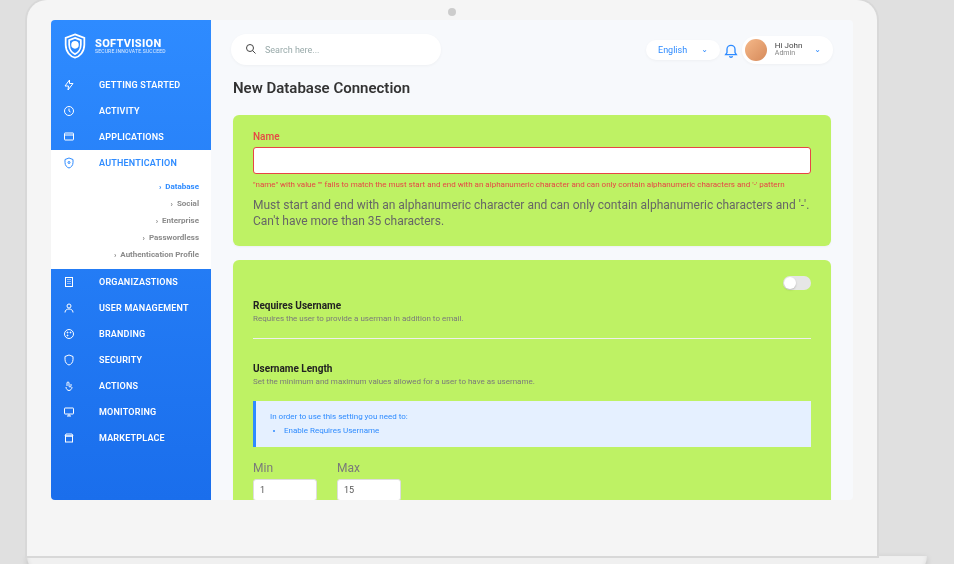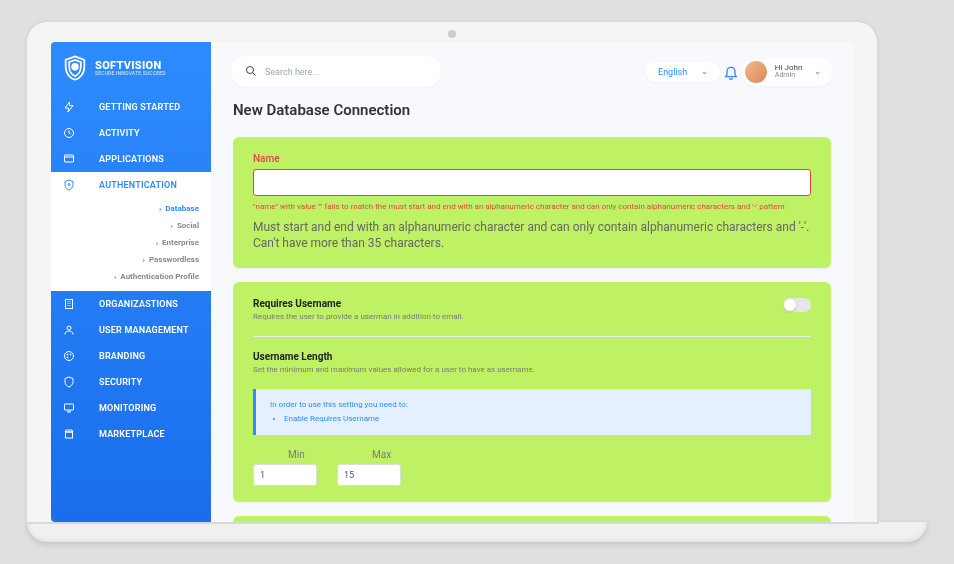"SOFTVISION" .laptop-frame { height: 500px -> 556px }
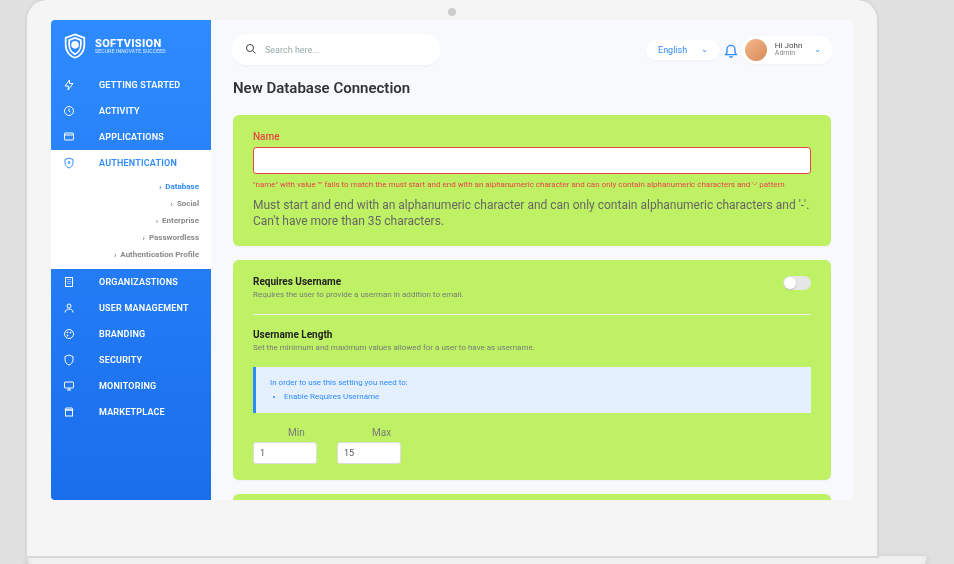"Requires Username" .setting-title { margin-top: none -> 24px }
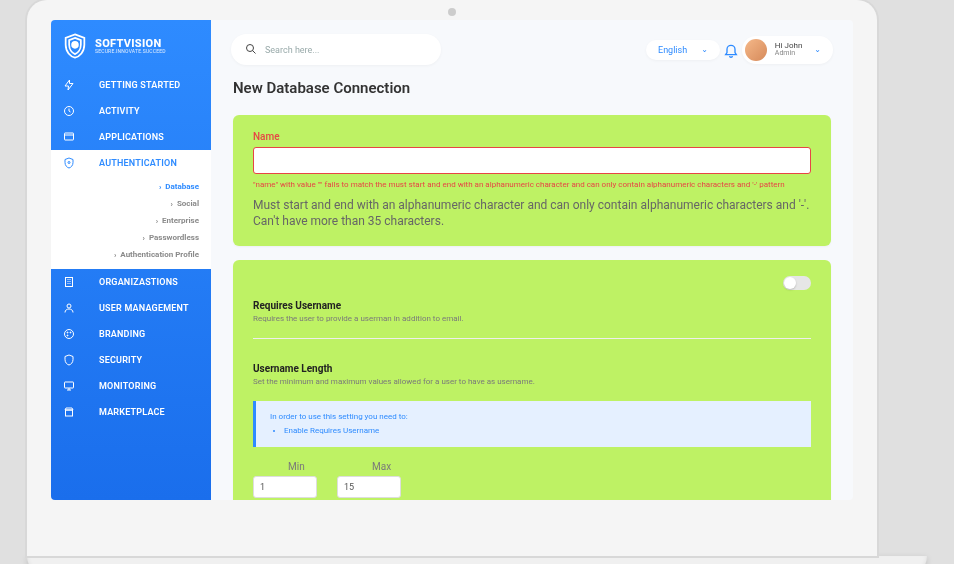"ACTIONS" div.nav-item { html: none -> <div> <span> <svg> <path></path> <path></path> </svg> </span> <span>ACTIONS</span> </div> }
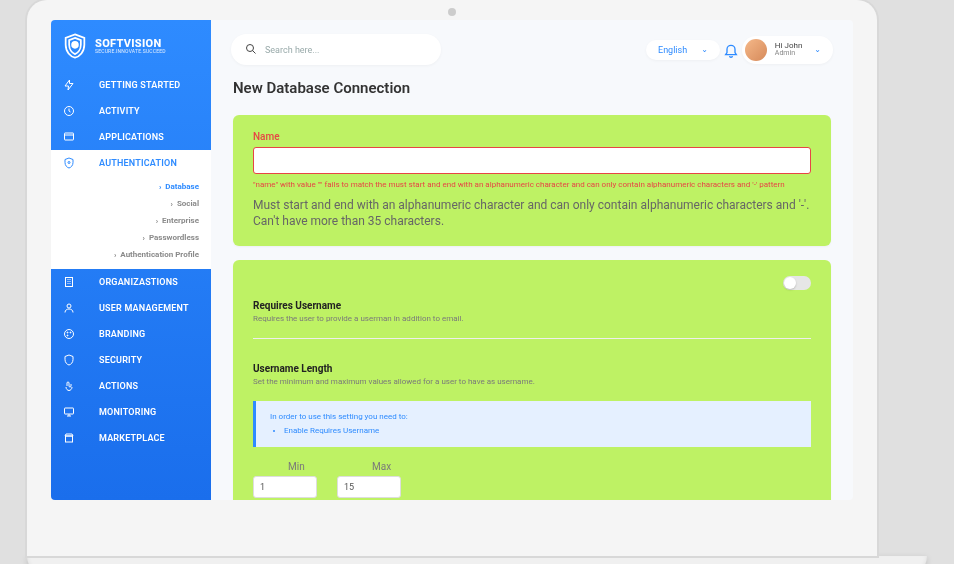"Min" .mm-label { font-size: 10px -> 12px; margin-left: 35px -> none }
